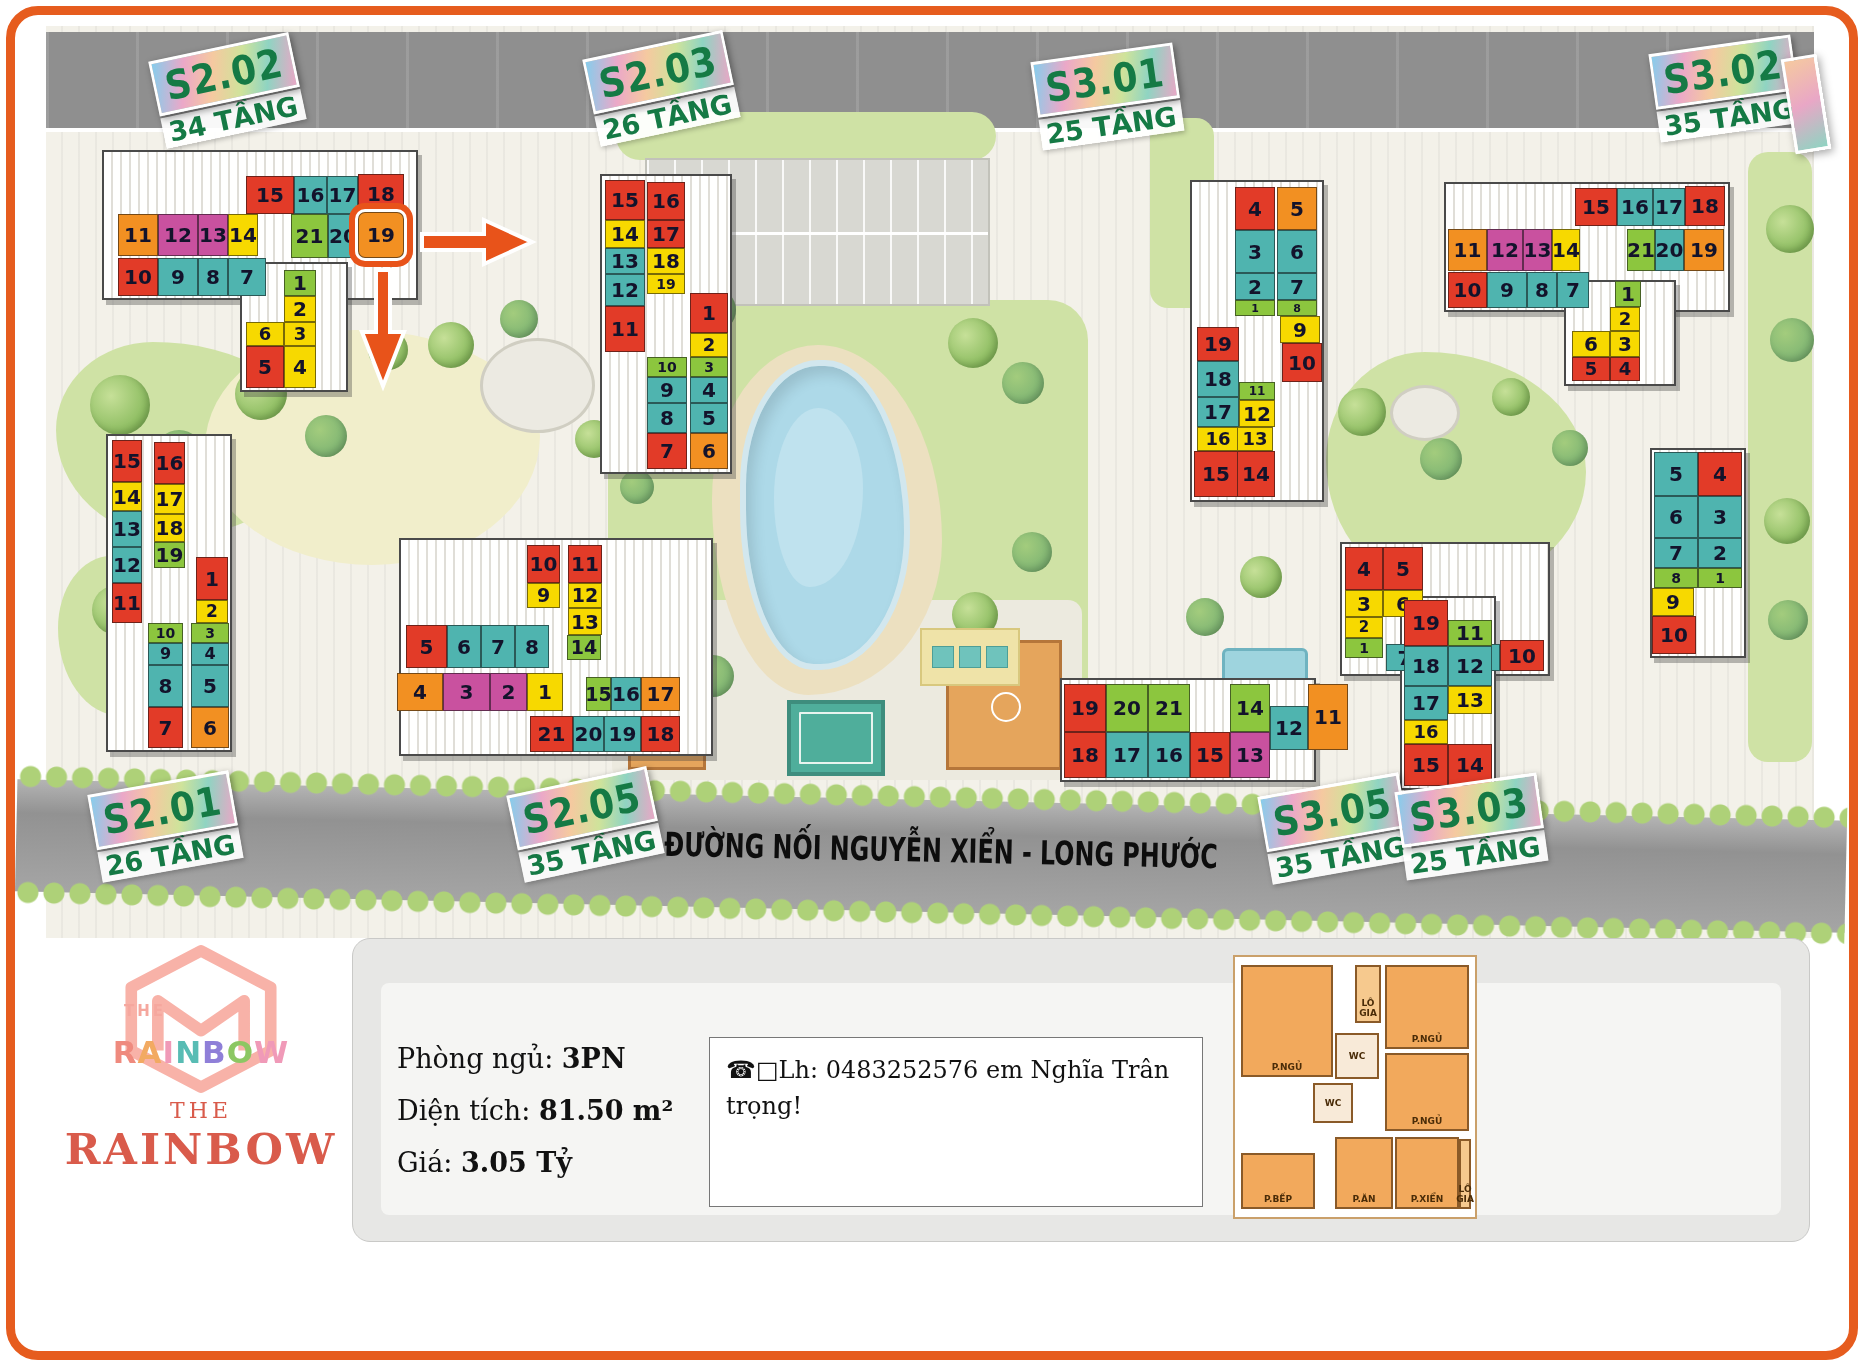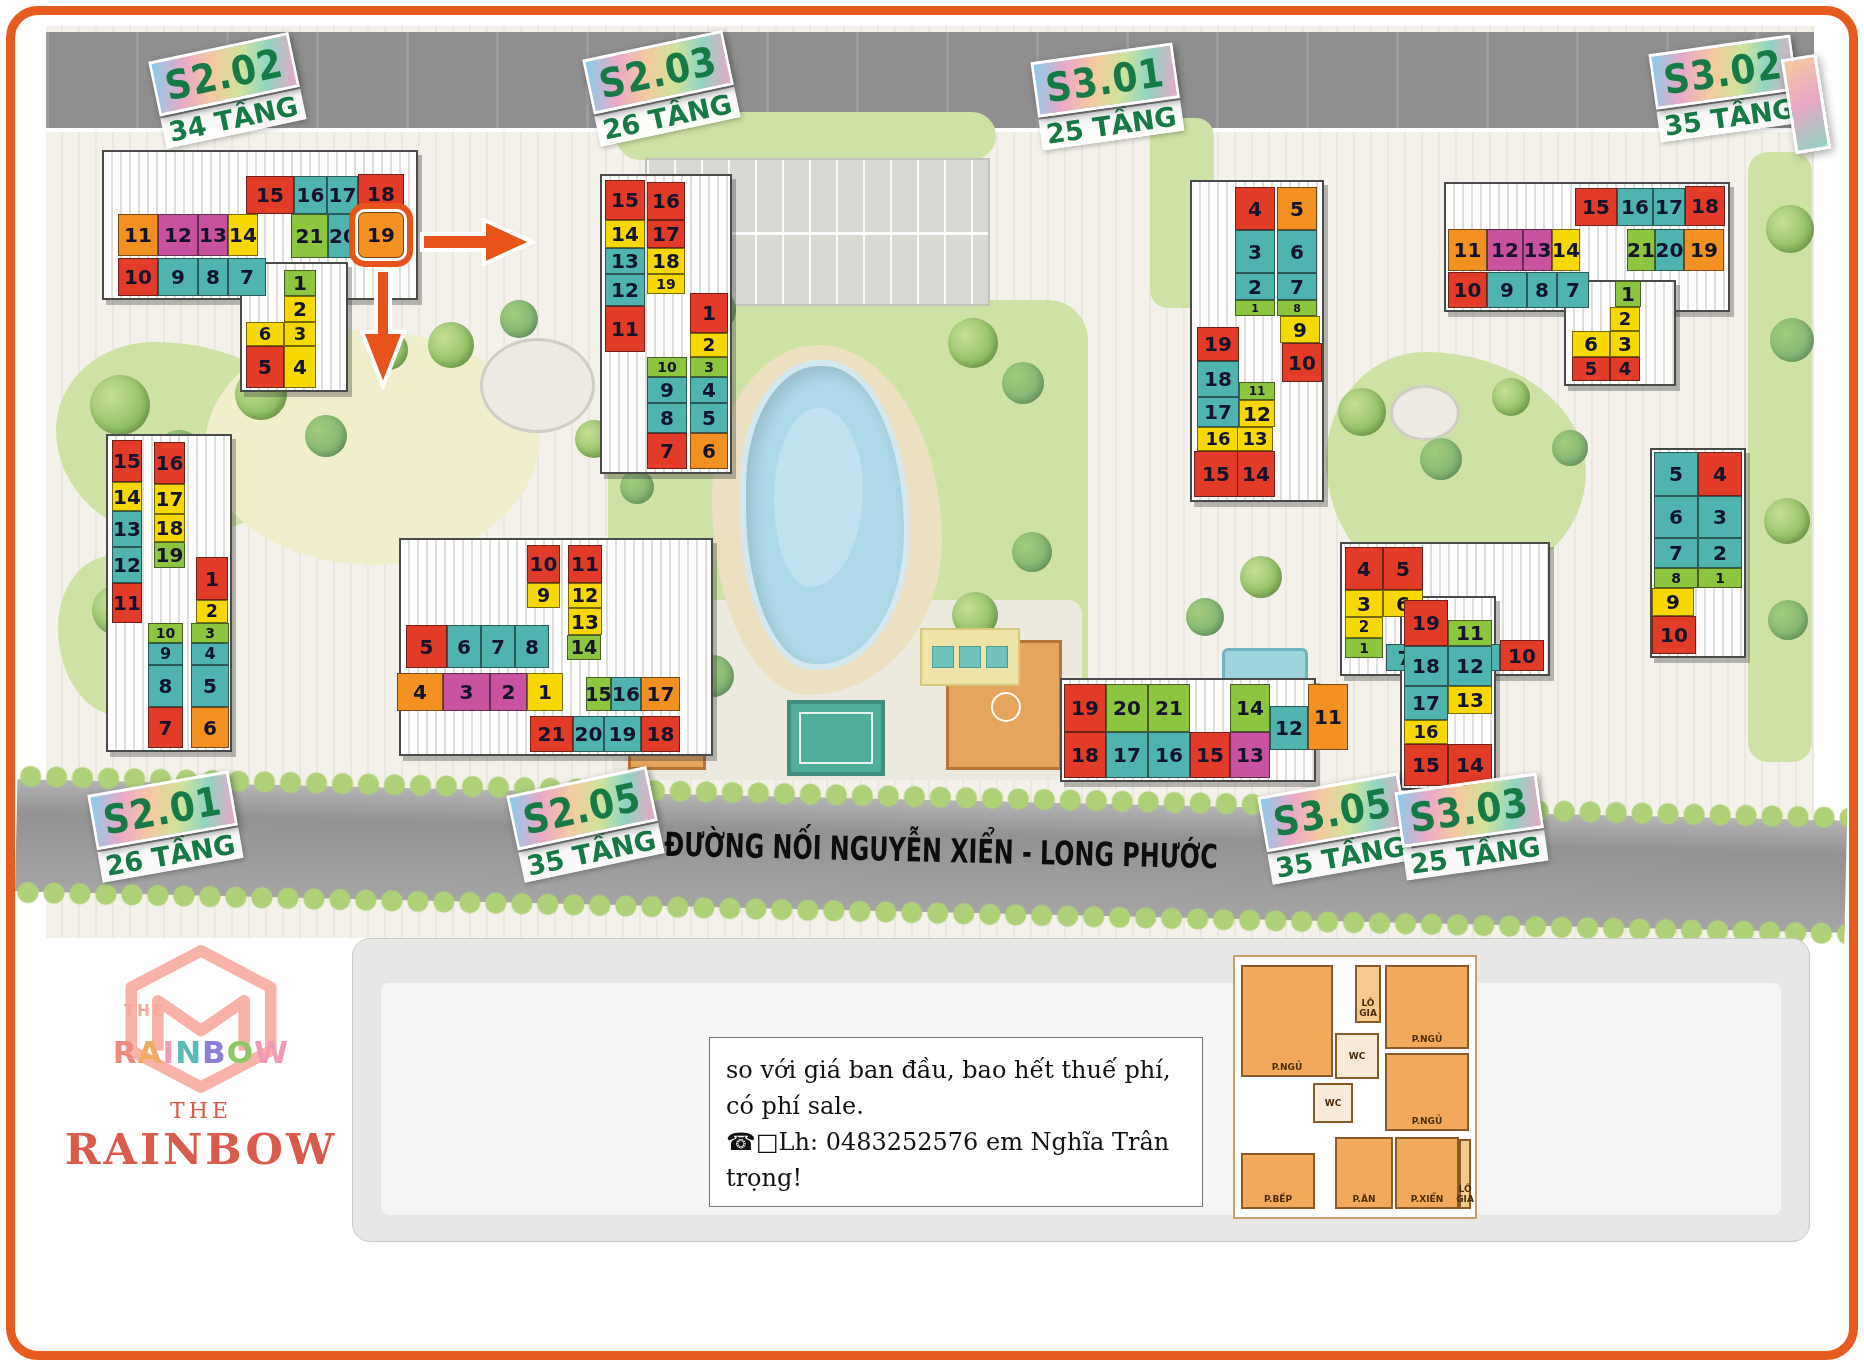"Phòng ngủ: 3PN" div.fields { html: none -> <div> <div><span>Phòng ngủ: </span><b>3PN</b></div> <div><span>Diện tích: </span><b>81.50 m²</b></div> <div><span>Giá: </span><b>3.05 Tỷ</b></div> </div> }
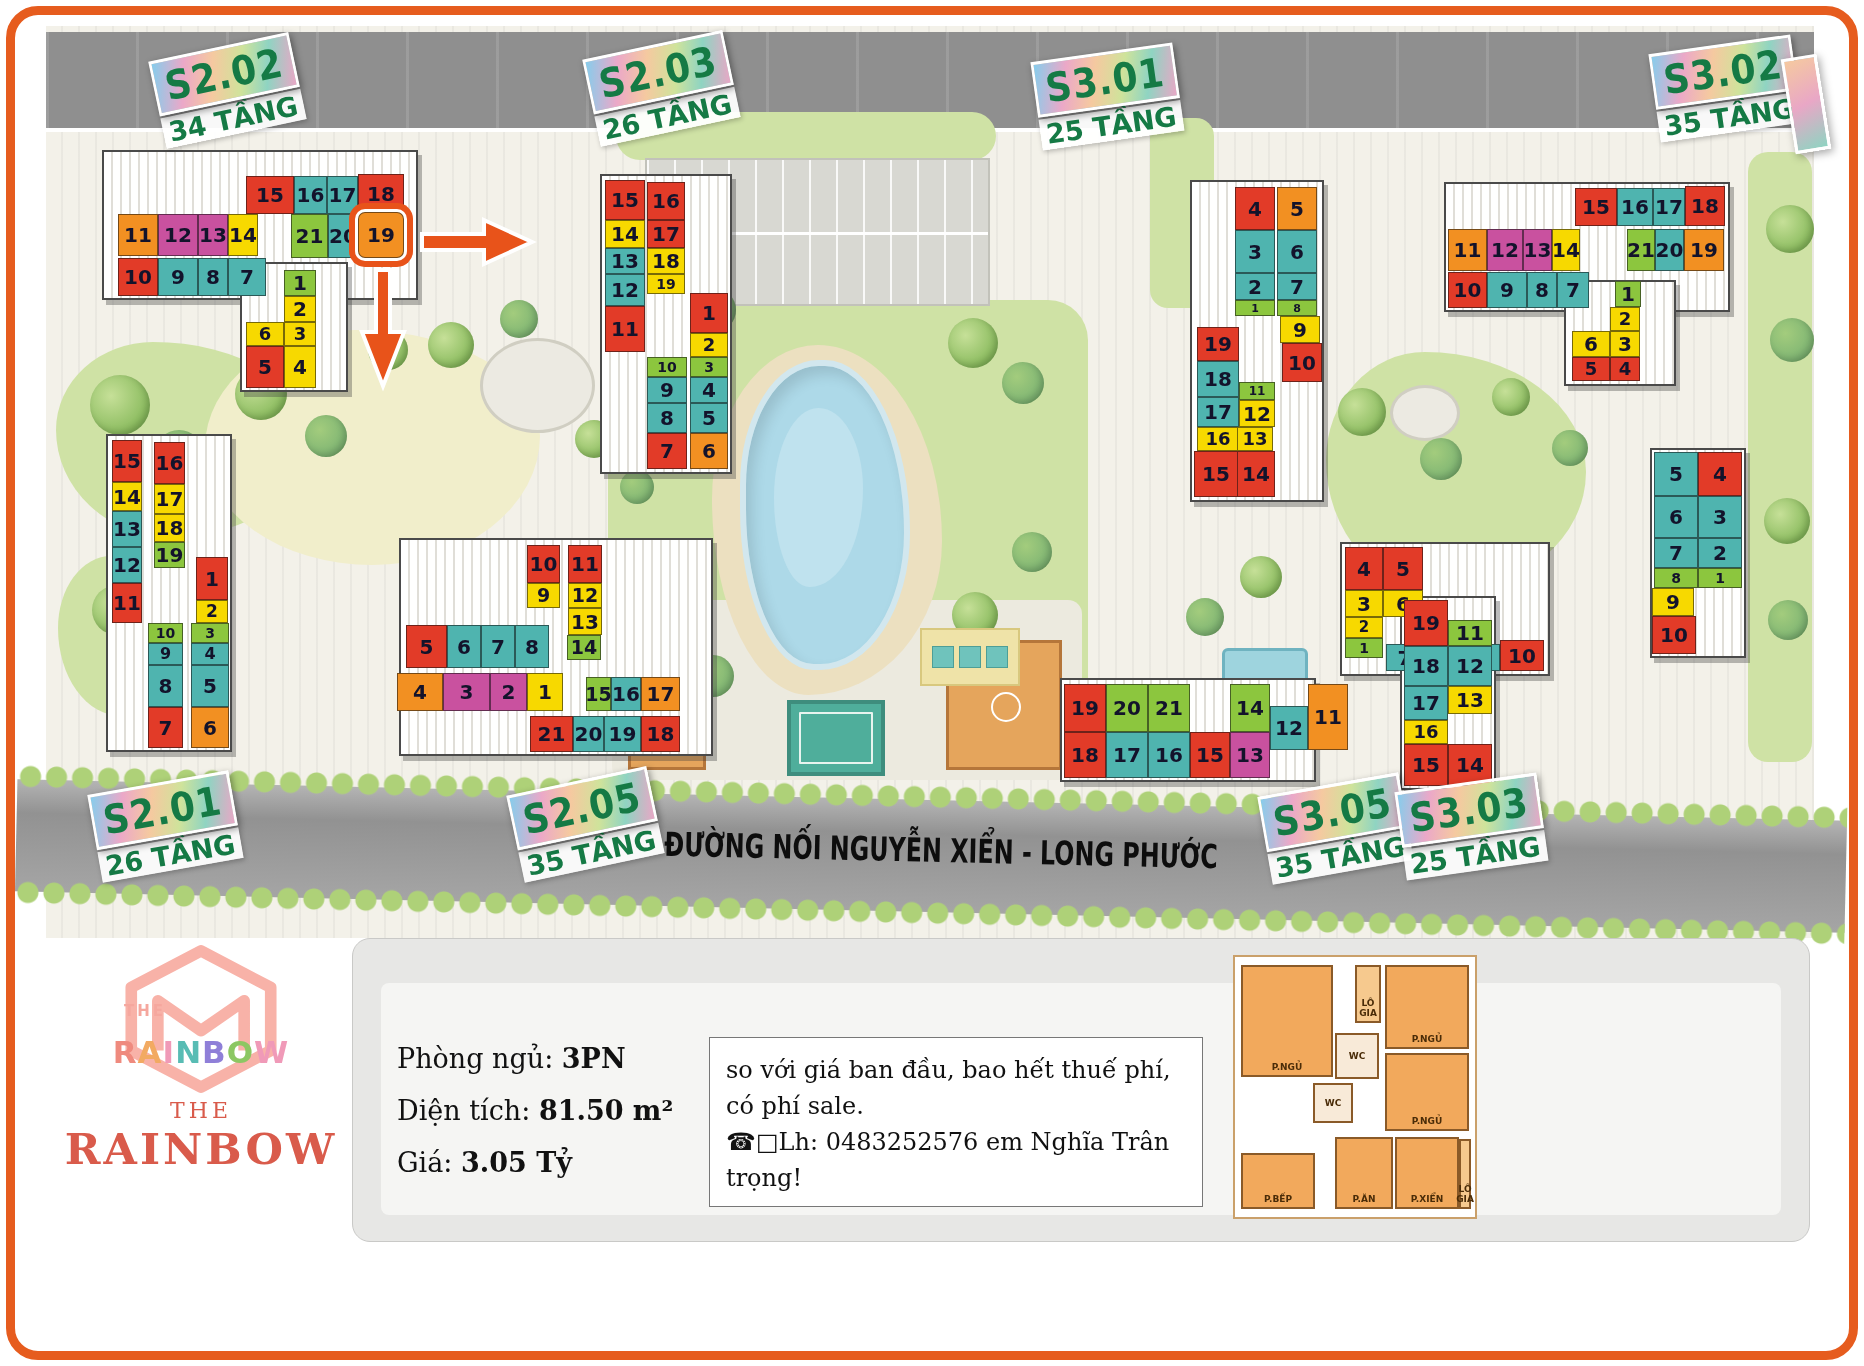"so với giá ban đầu," div { html: <div>so với giá ban đầu, bao hết thuế phí, có phí sale.</div> -> none }
